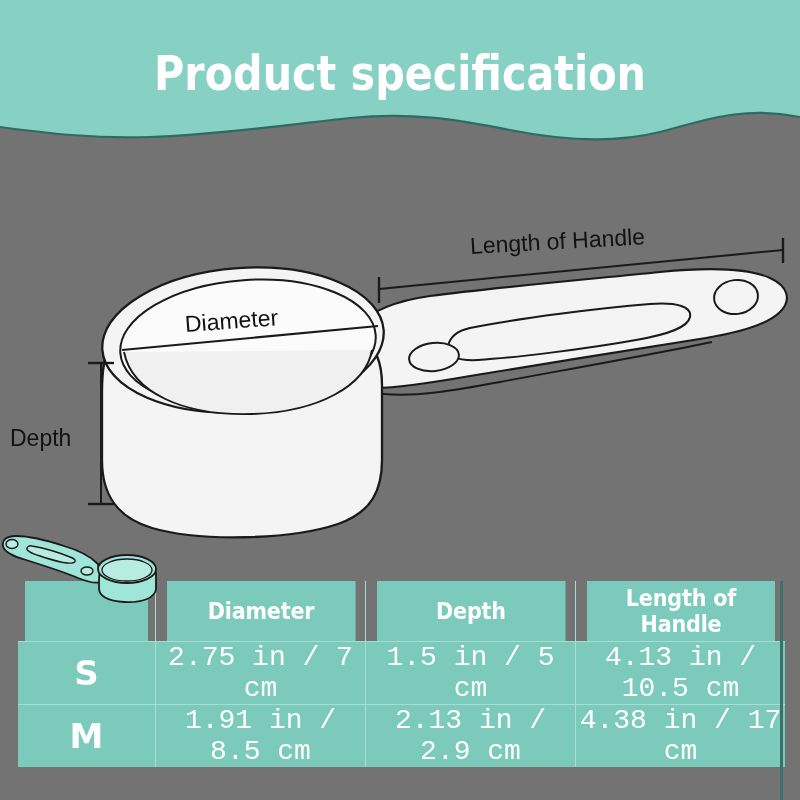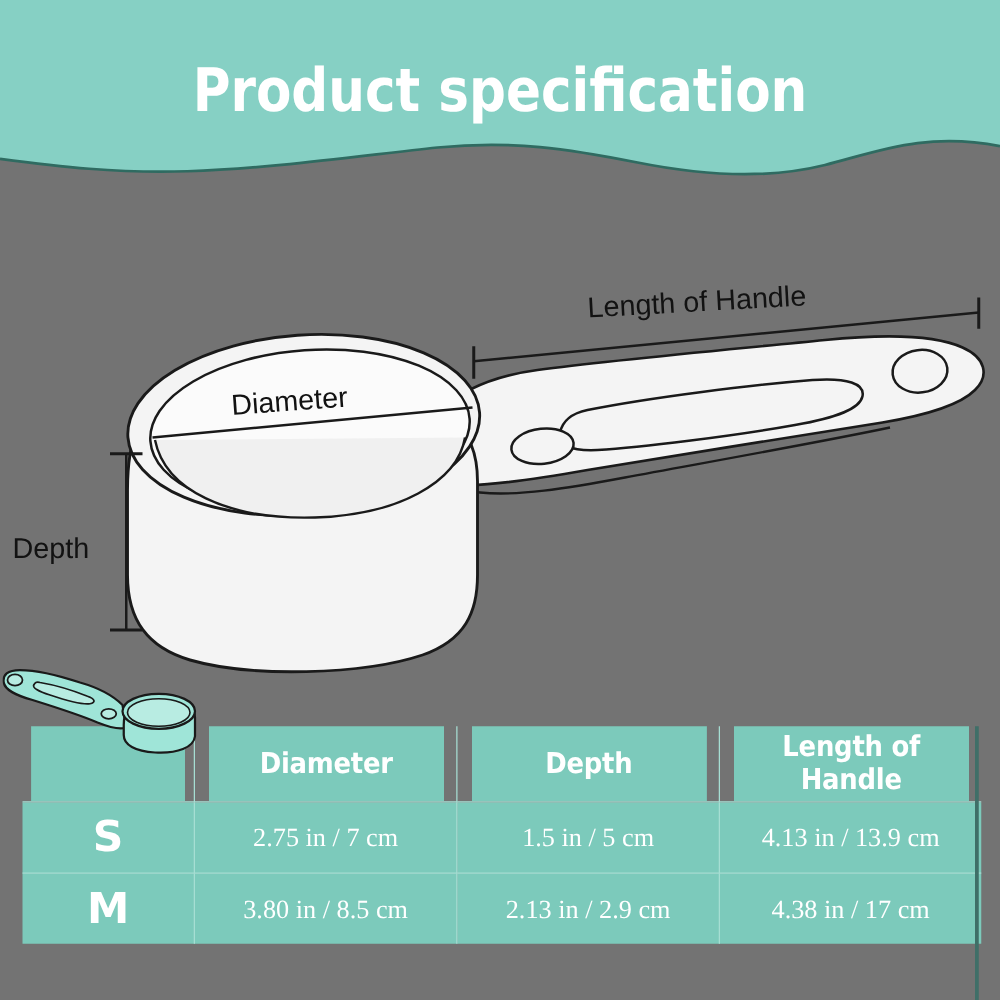"2.75 in / 7 cm" .body-row td { font-family: Liberation Serif, serif -> Liberation Mono, monospace; font-size: 21px -> 28px }
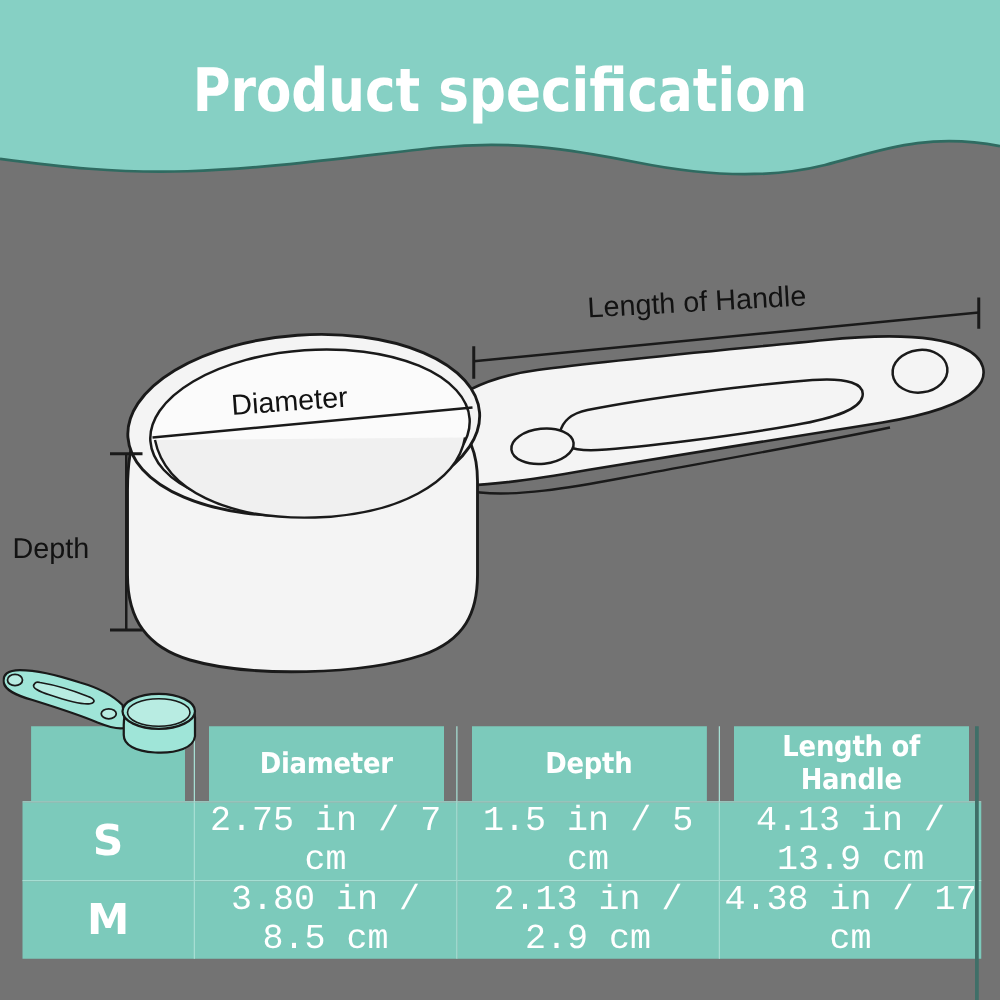"4.13 in / 13.9 cm" td.col-data { text: 13.9 -> 10.5 }
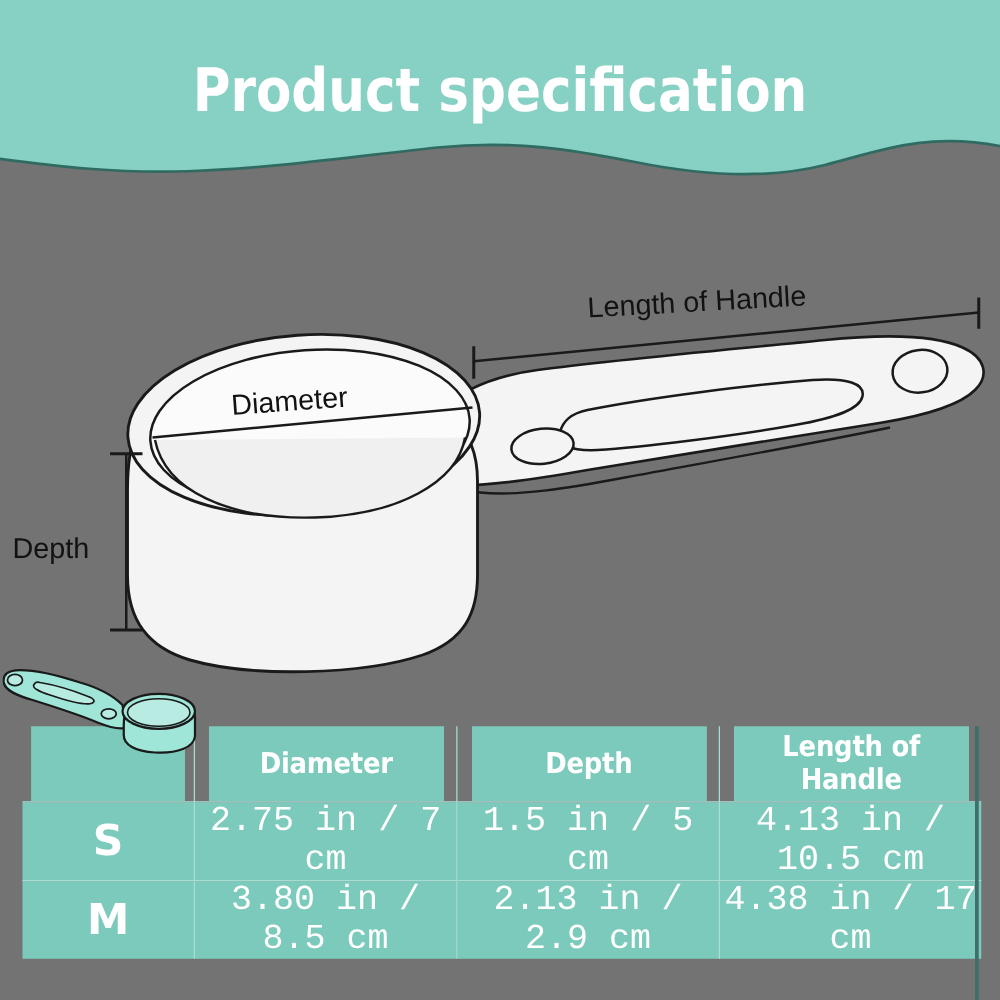"3.80 in / 8.5 cm" td.col-data { text: 3.80 -> 1.91 }
